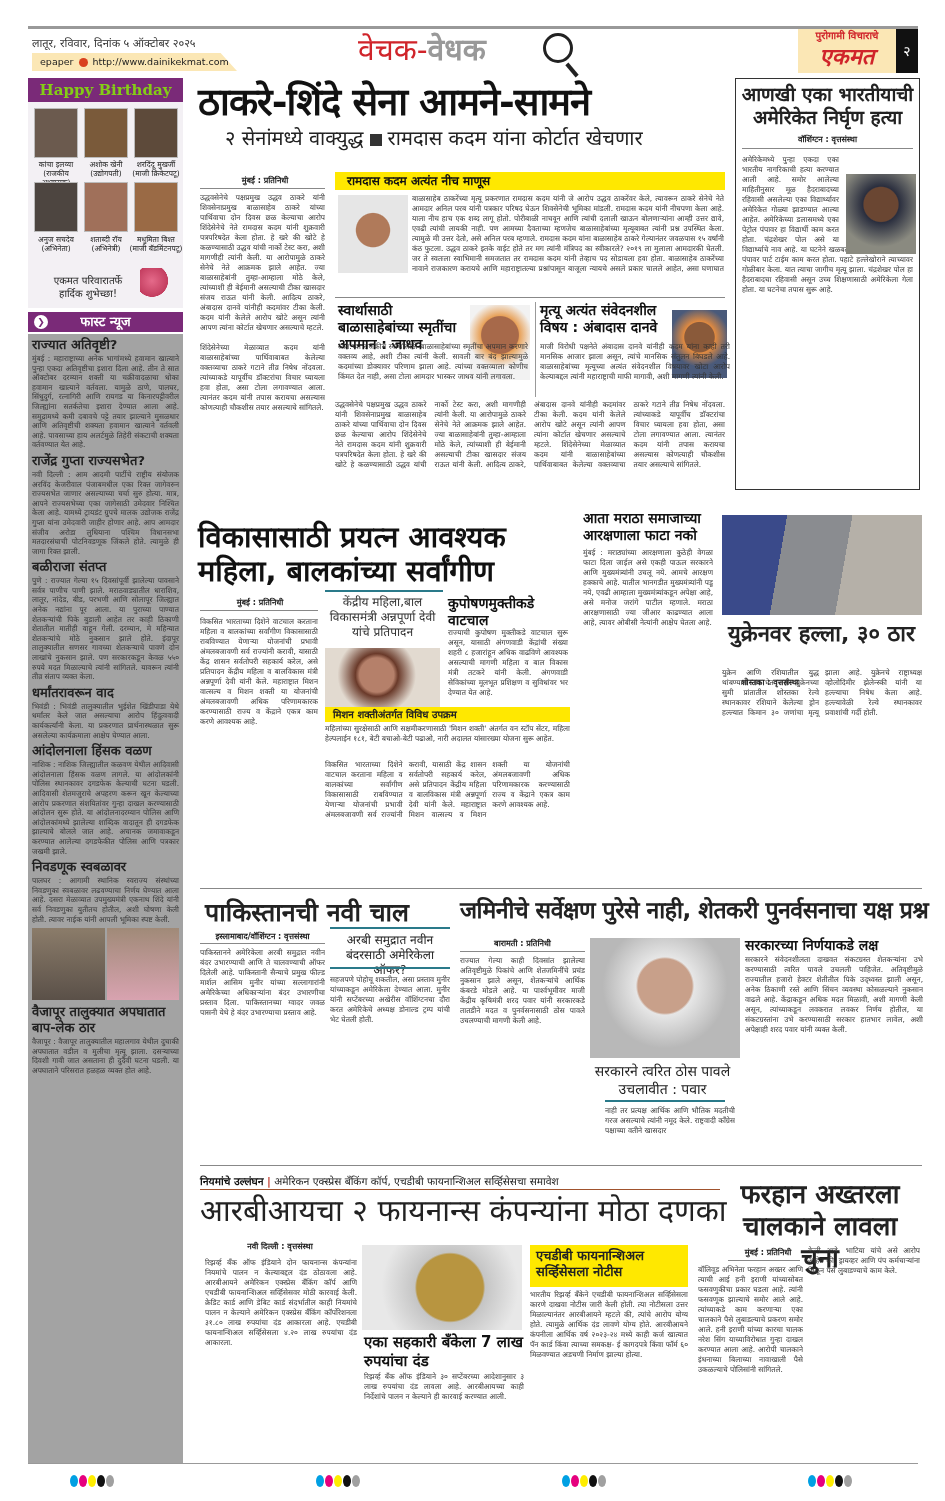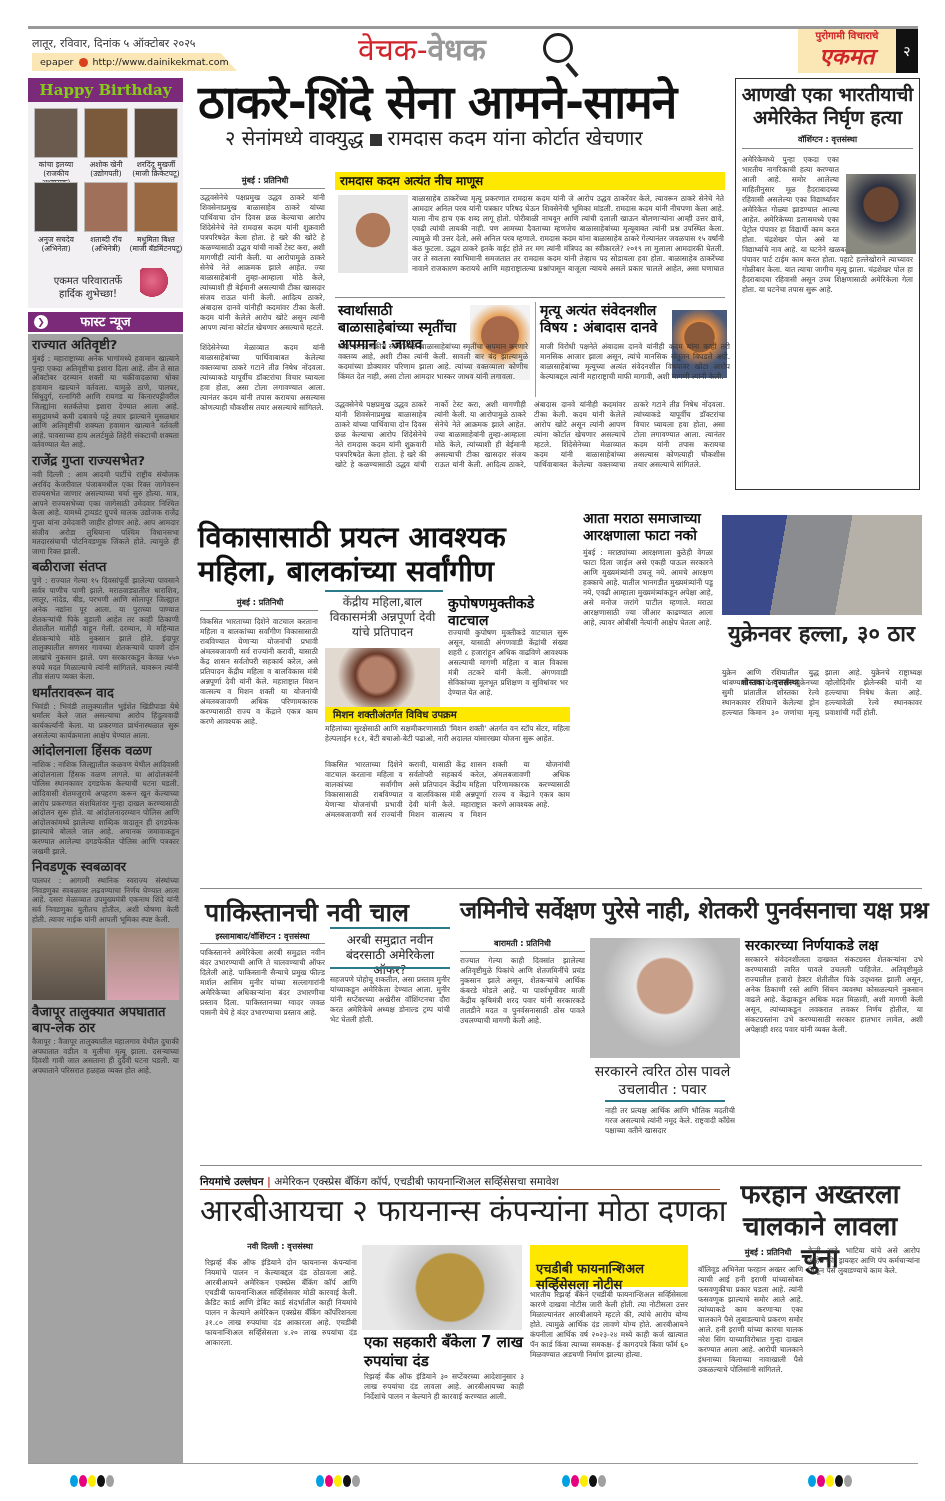"ठाकरे-शिंदे सेना आमने-सामने" .hl1 { font-size: 46px -> 38px }
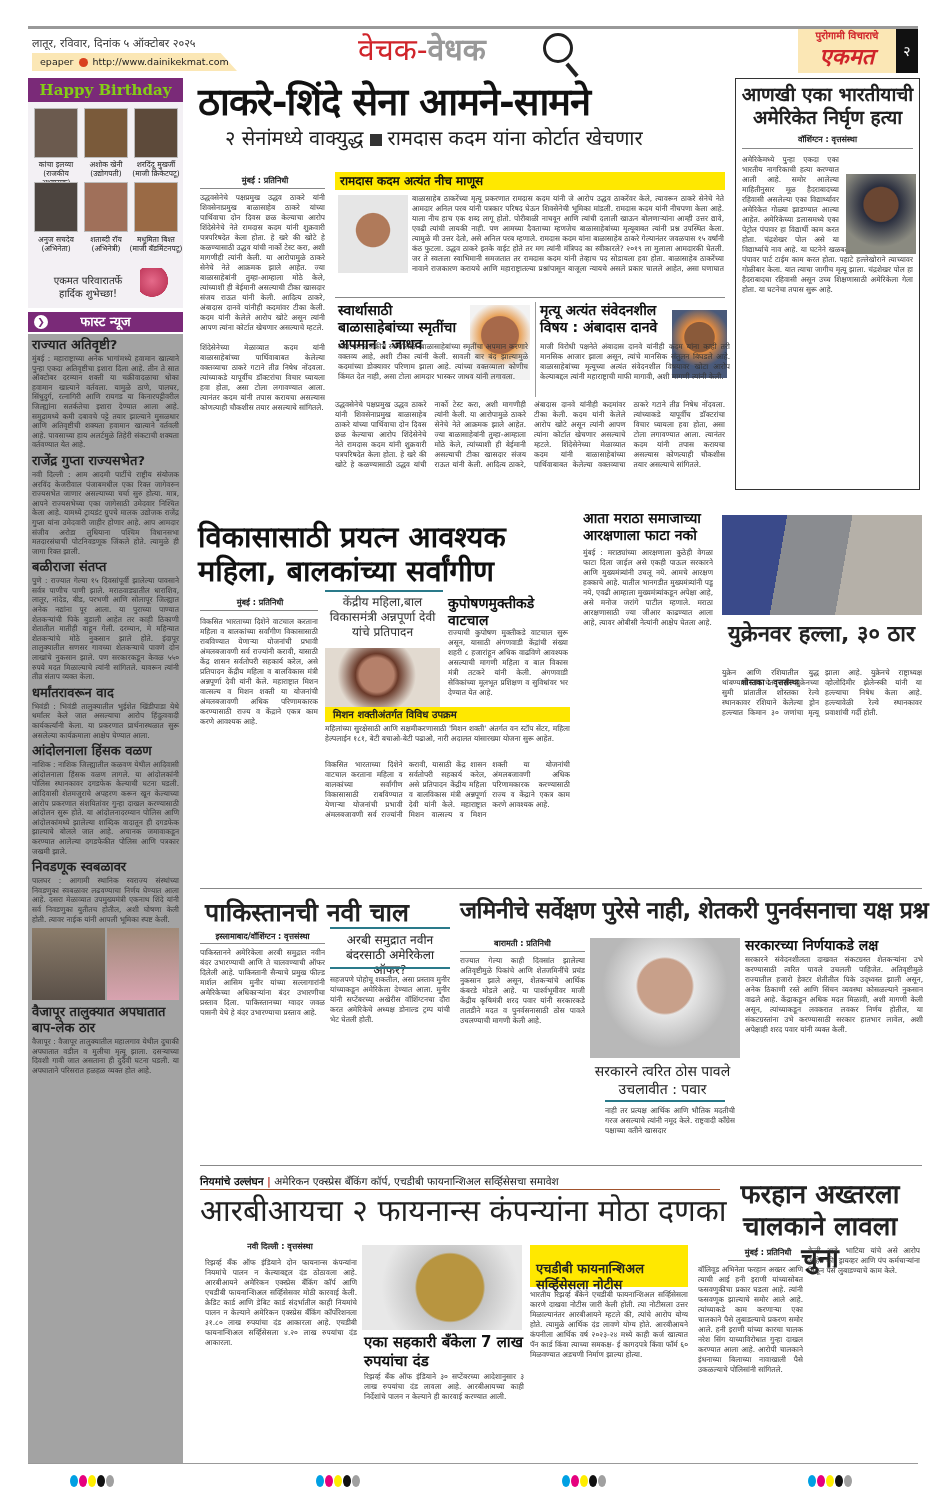"रामदास कदम अत्यंत नीच माणूस" .yellowbar { padding-left: 5px -> 12px }
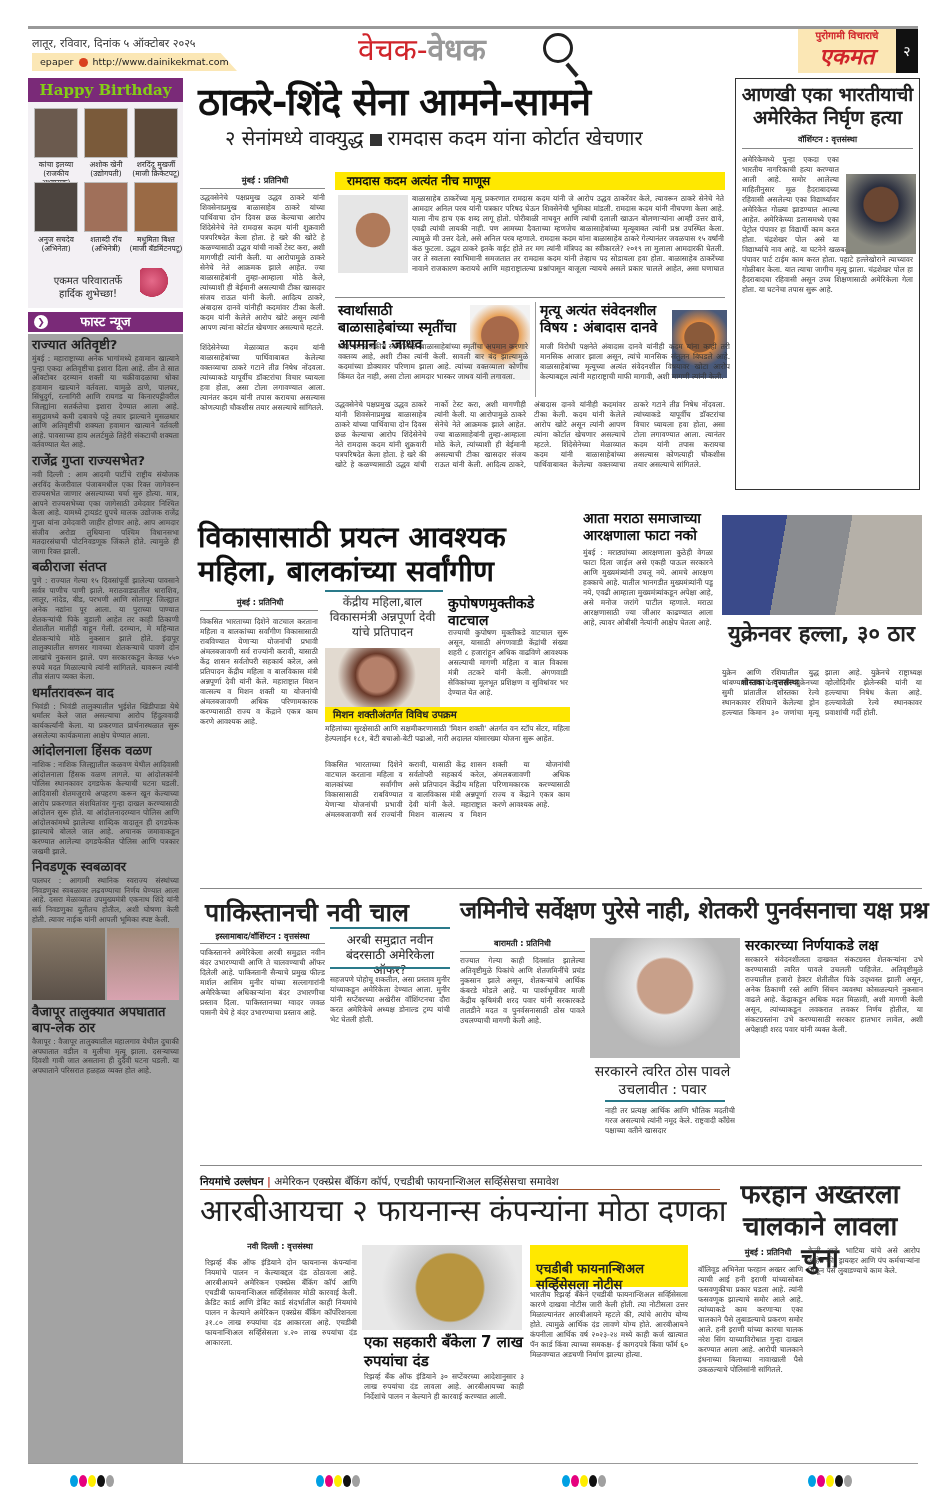"एचडीबी फायनान्शिअल सर्व्हिसेसला नोटीस" .ybox { padding: 16px 6px -> 3px 6px }
